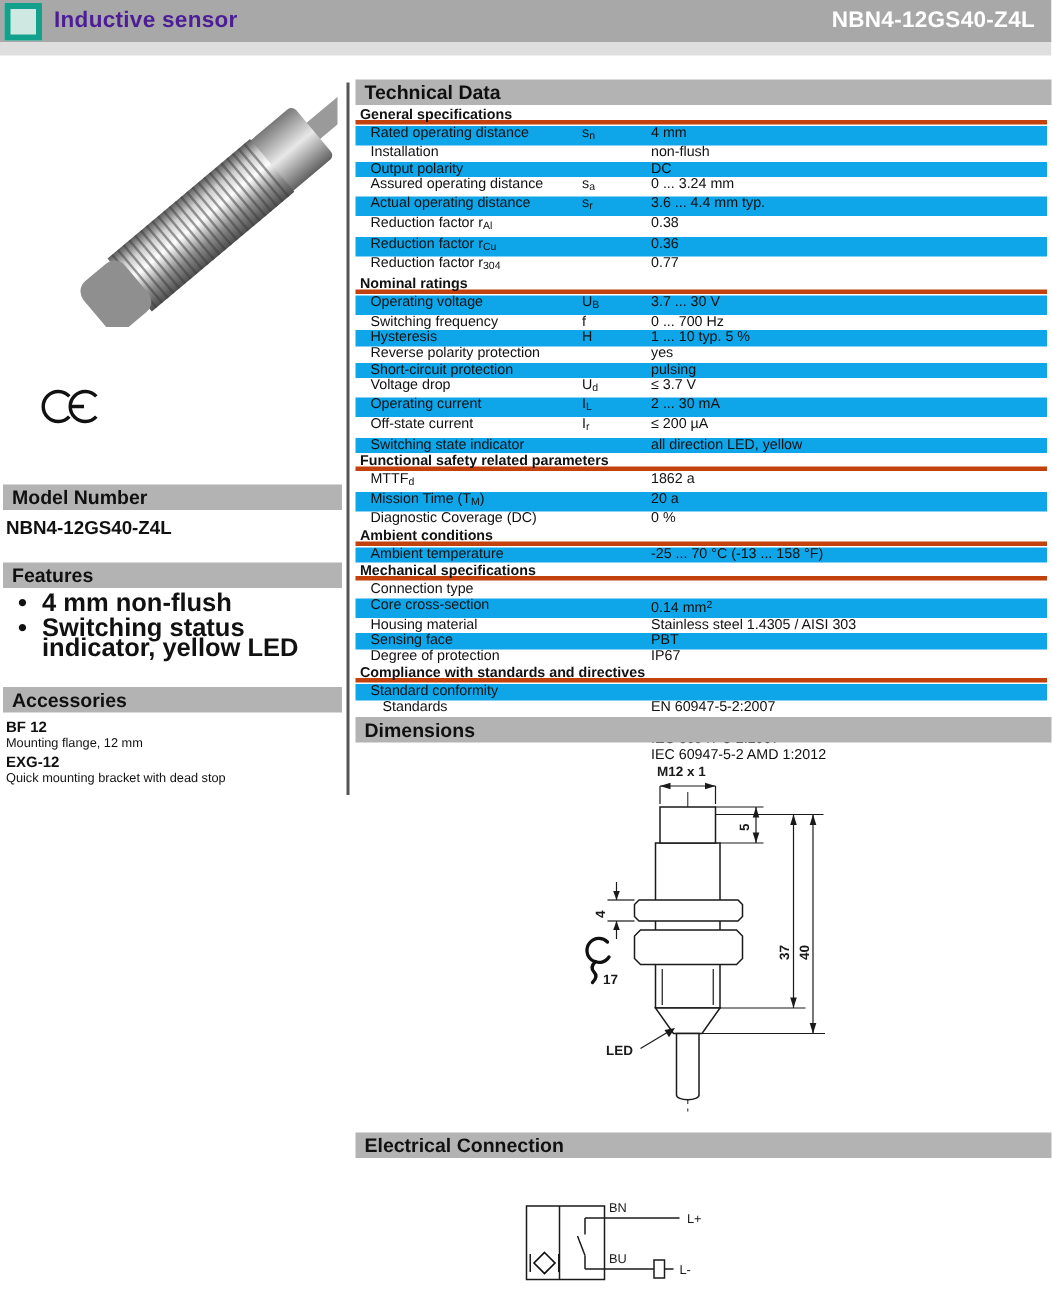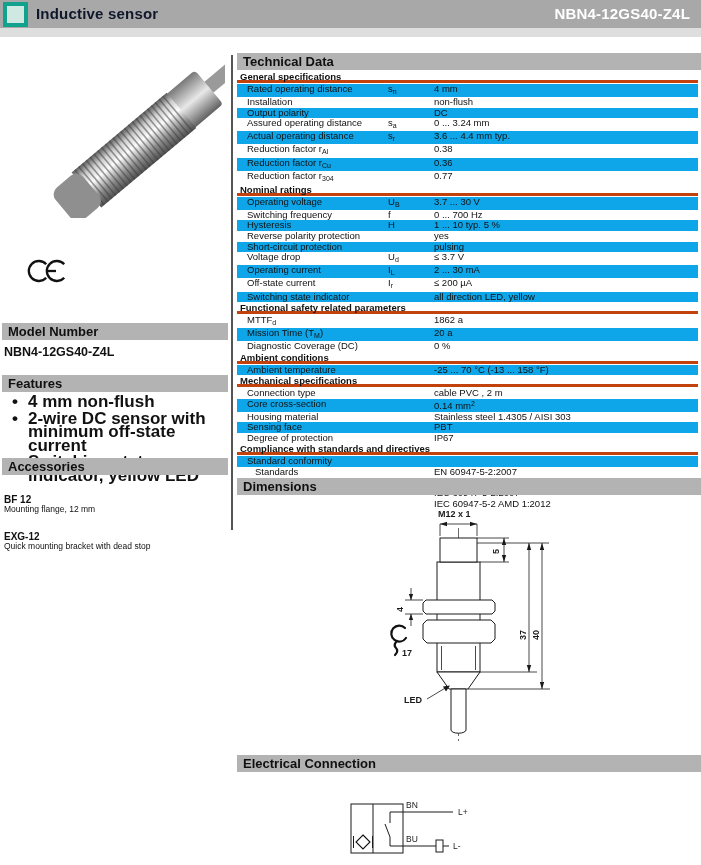"Inductive sensor" .top-title { color: #0f172a -> #4c1d95 }
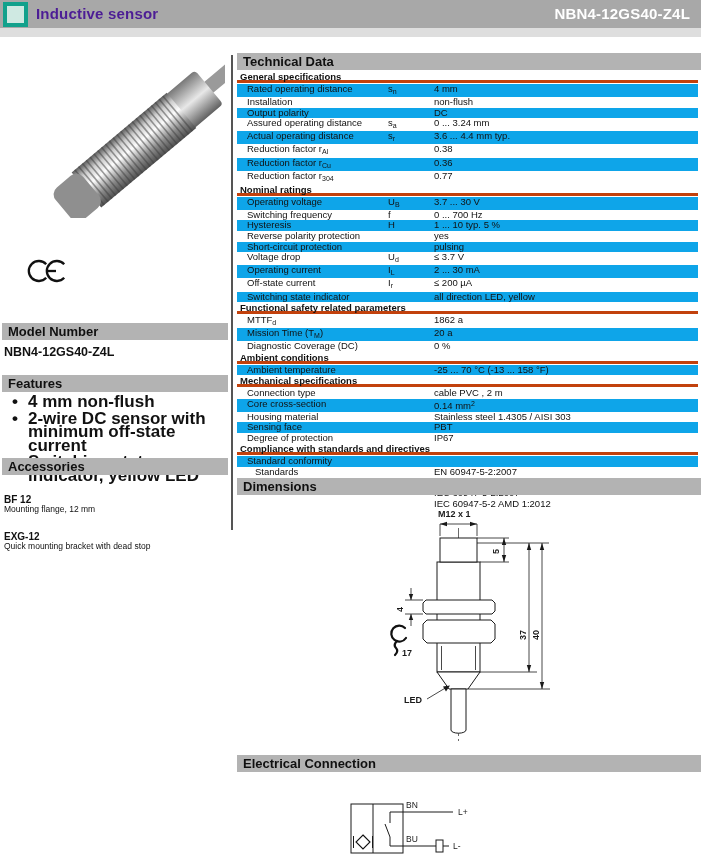"cable PVC , 2 m" span.spec-value { html: <span>cable PVC , 2 m</span> -> none }
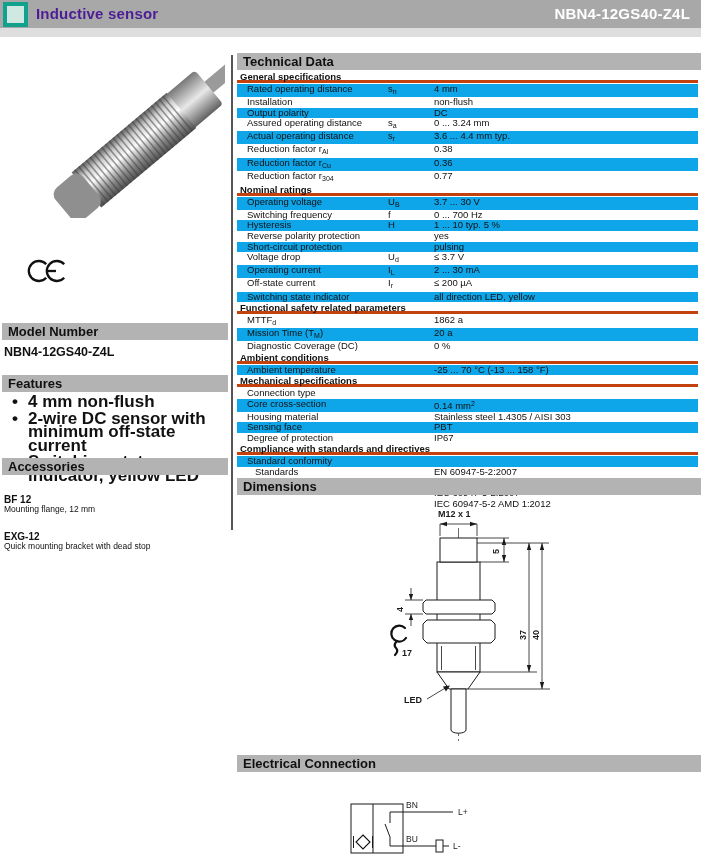"2-wire DC sensor with minimum" li { html: <li>2-wire DC sensor with minimum off-state current</li> -> none }
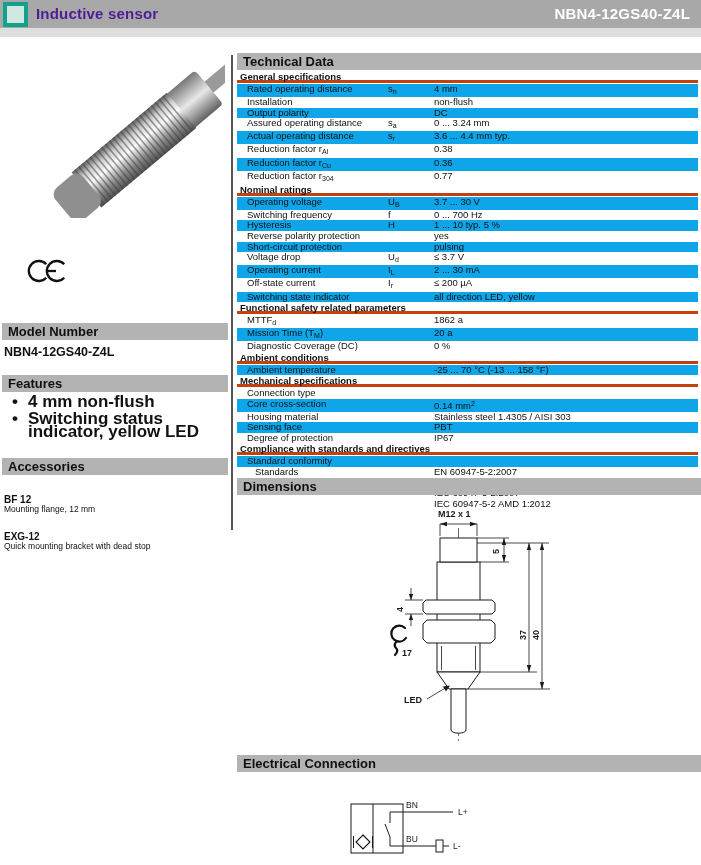"BF 12" .acc-code { margin-top: 16px -> 2px }
